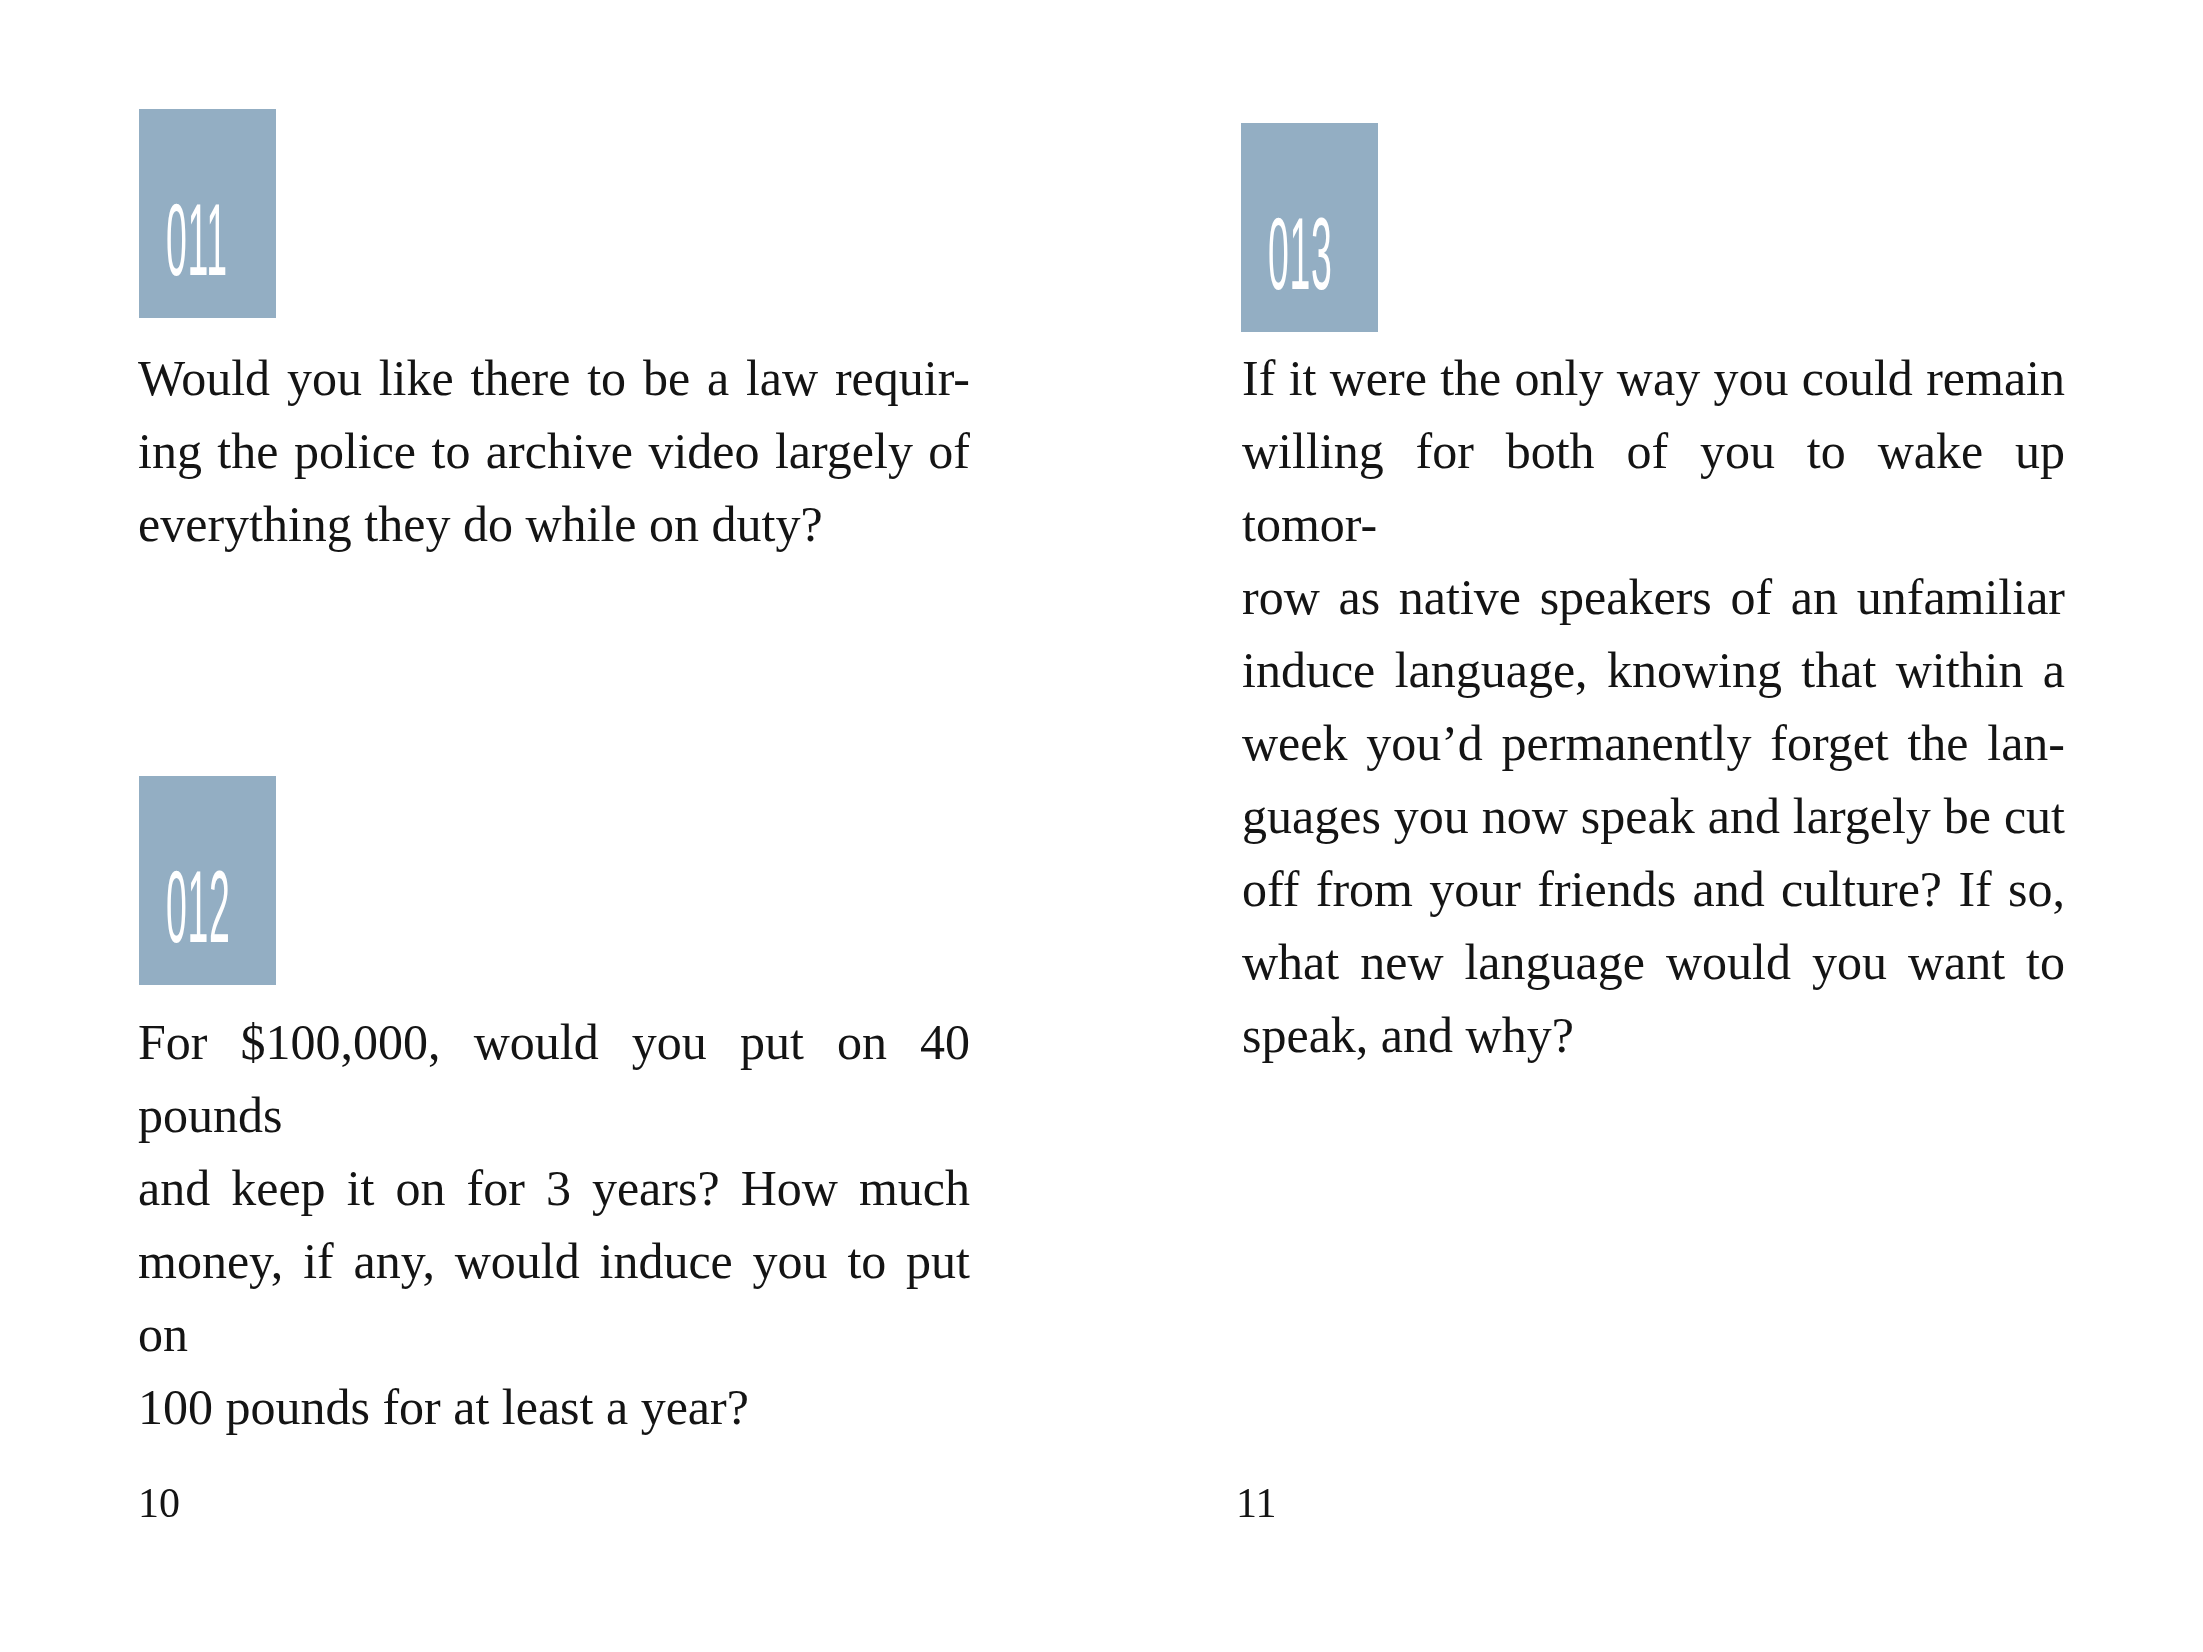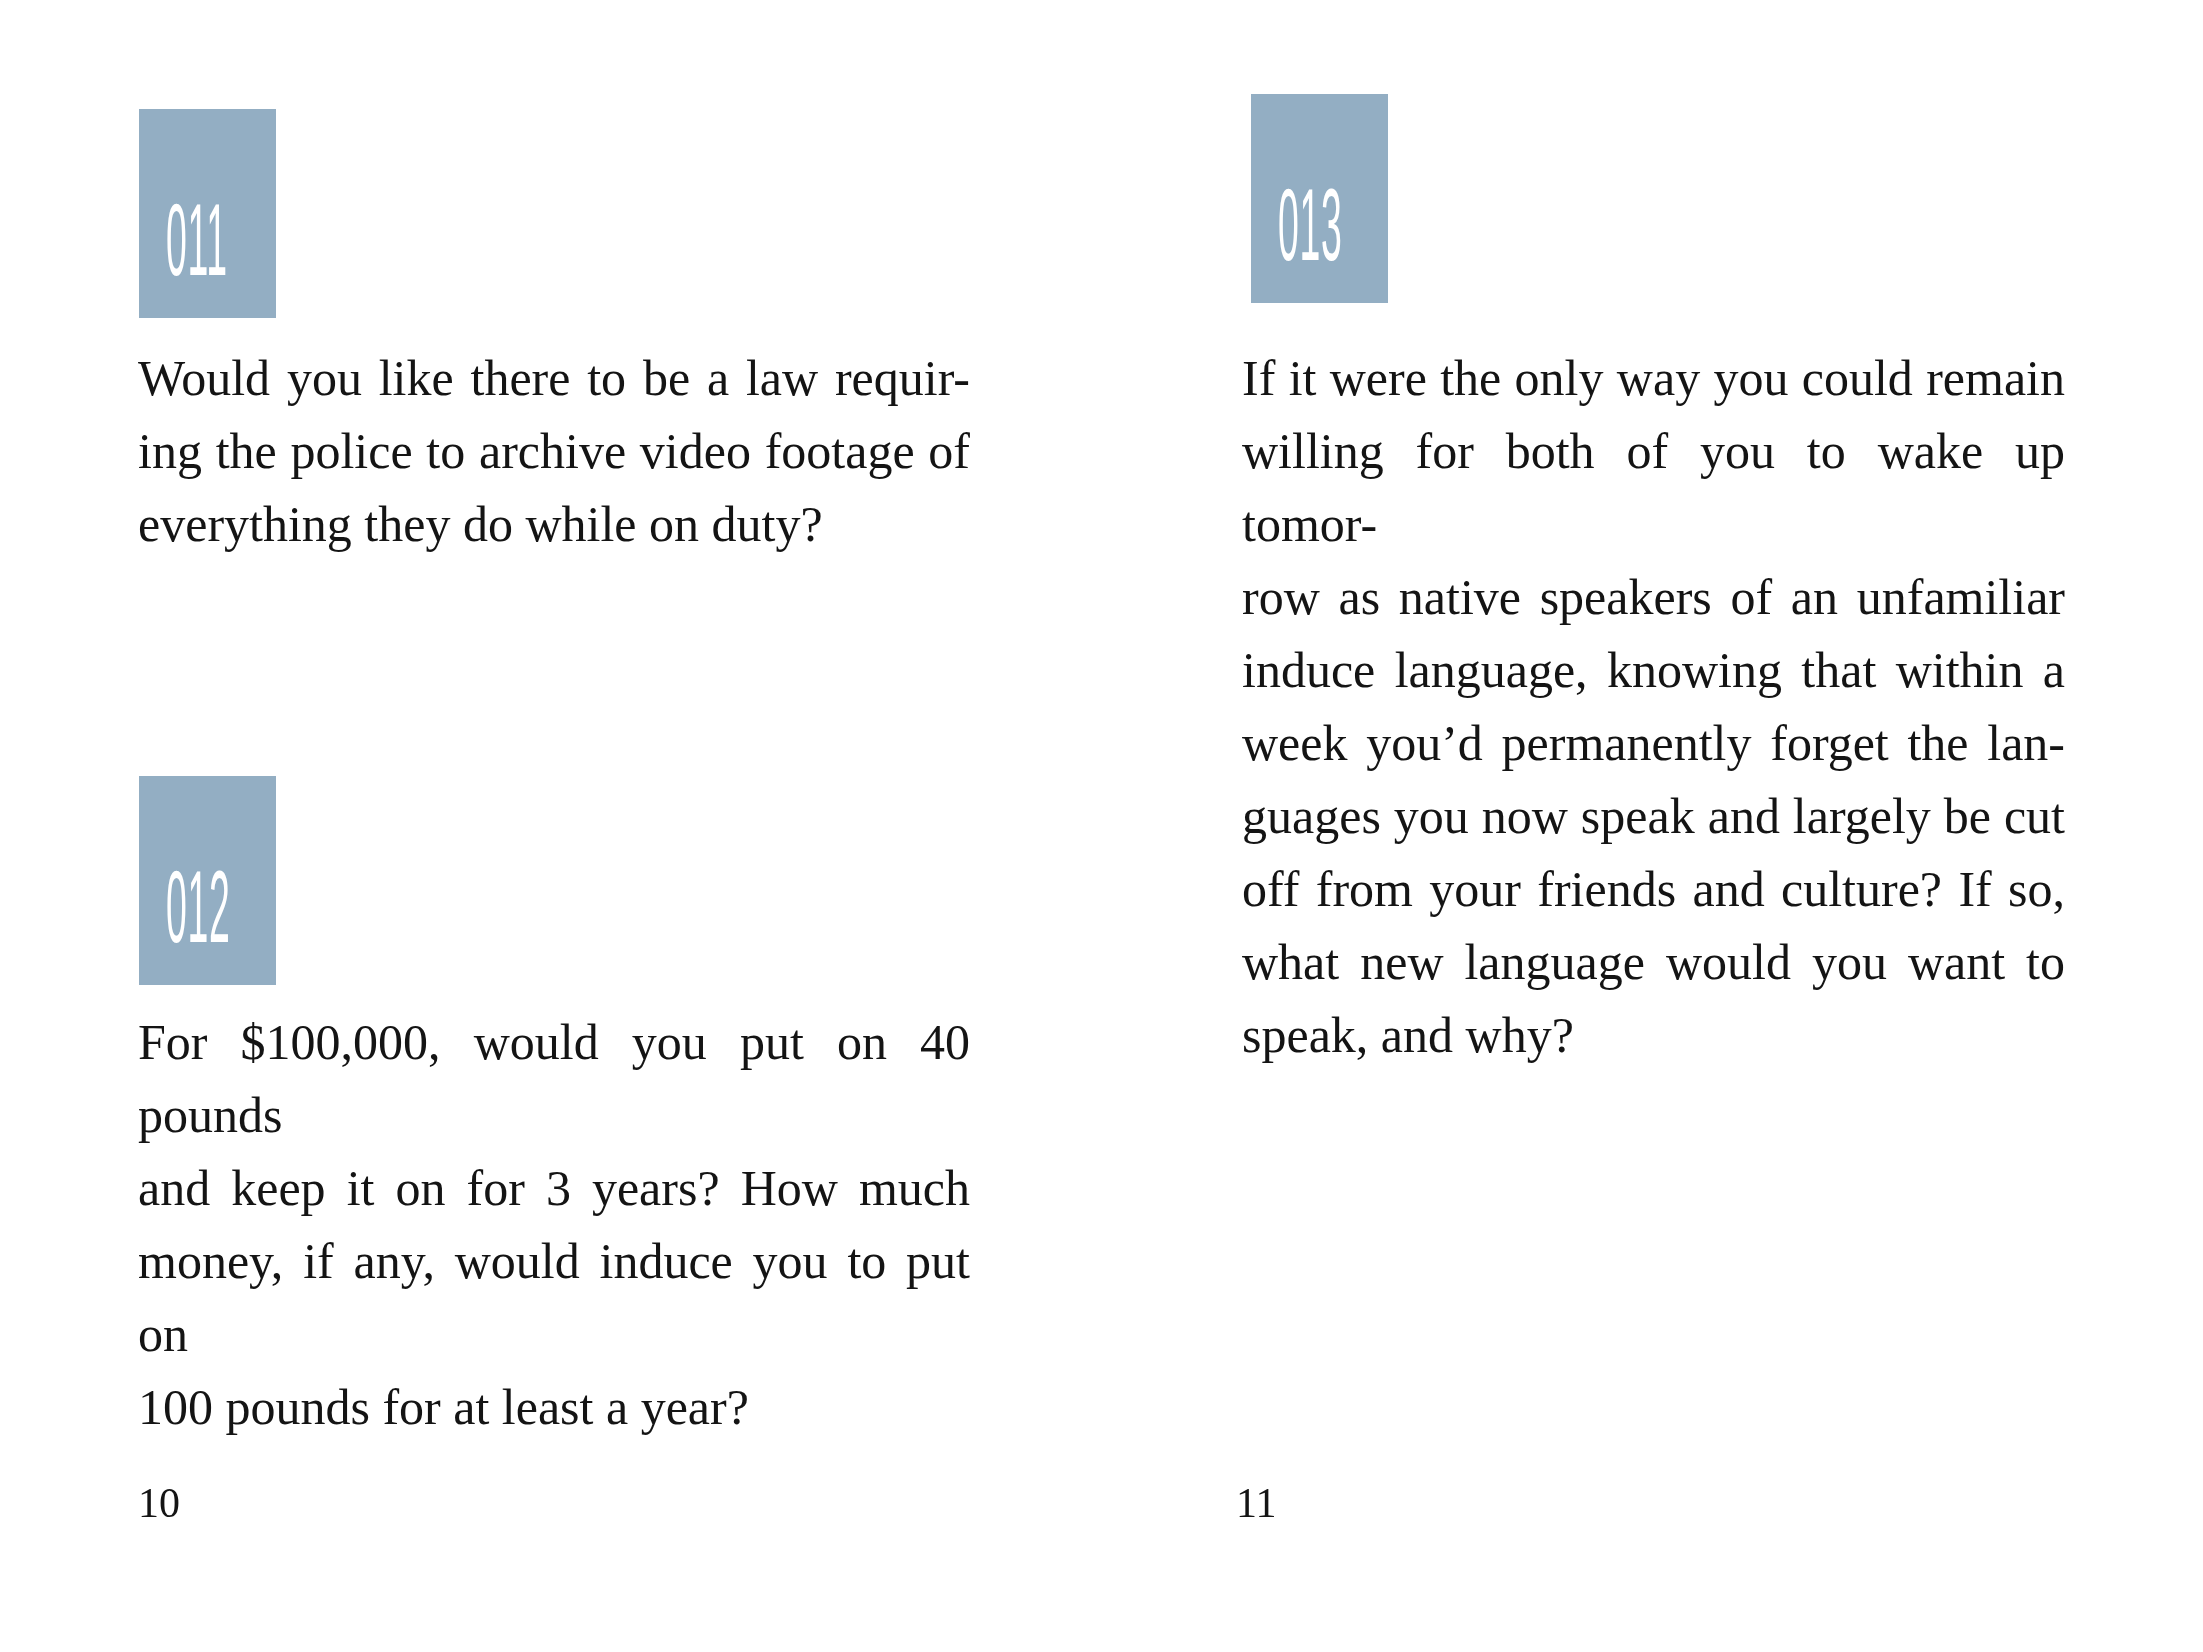"013" #box-013 { margin-left: 10px -> none; top: 94px -> 123px }
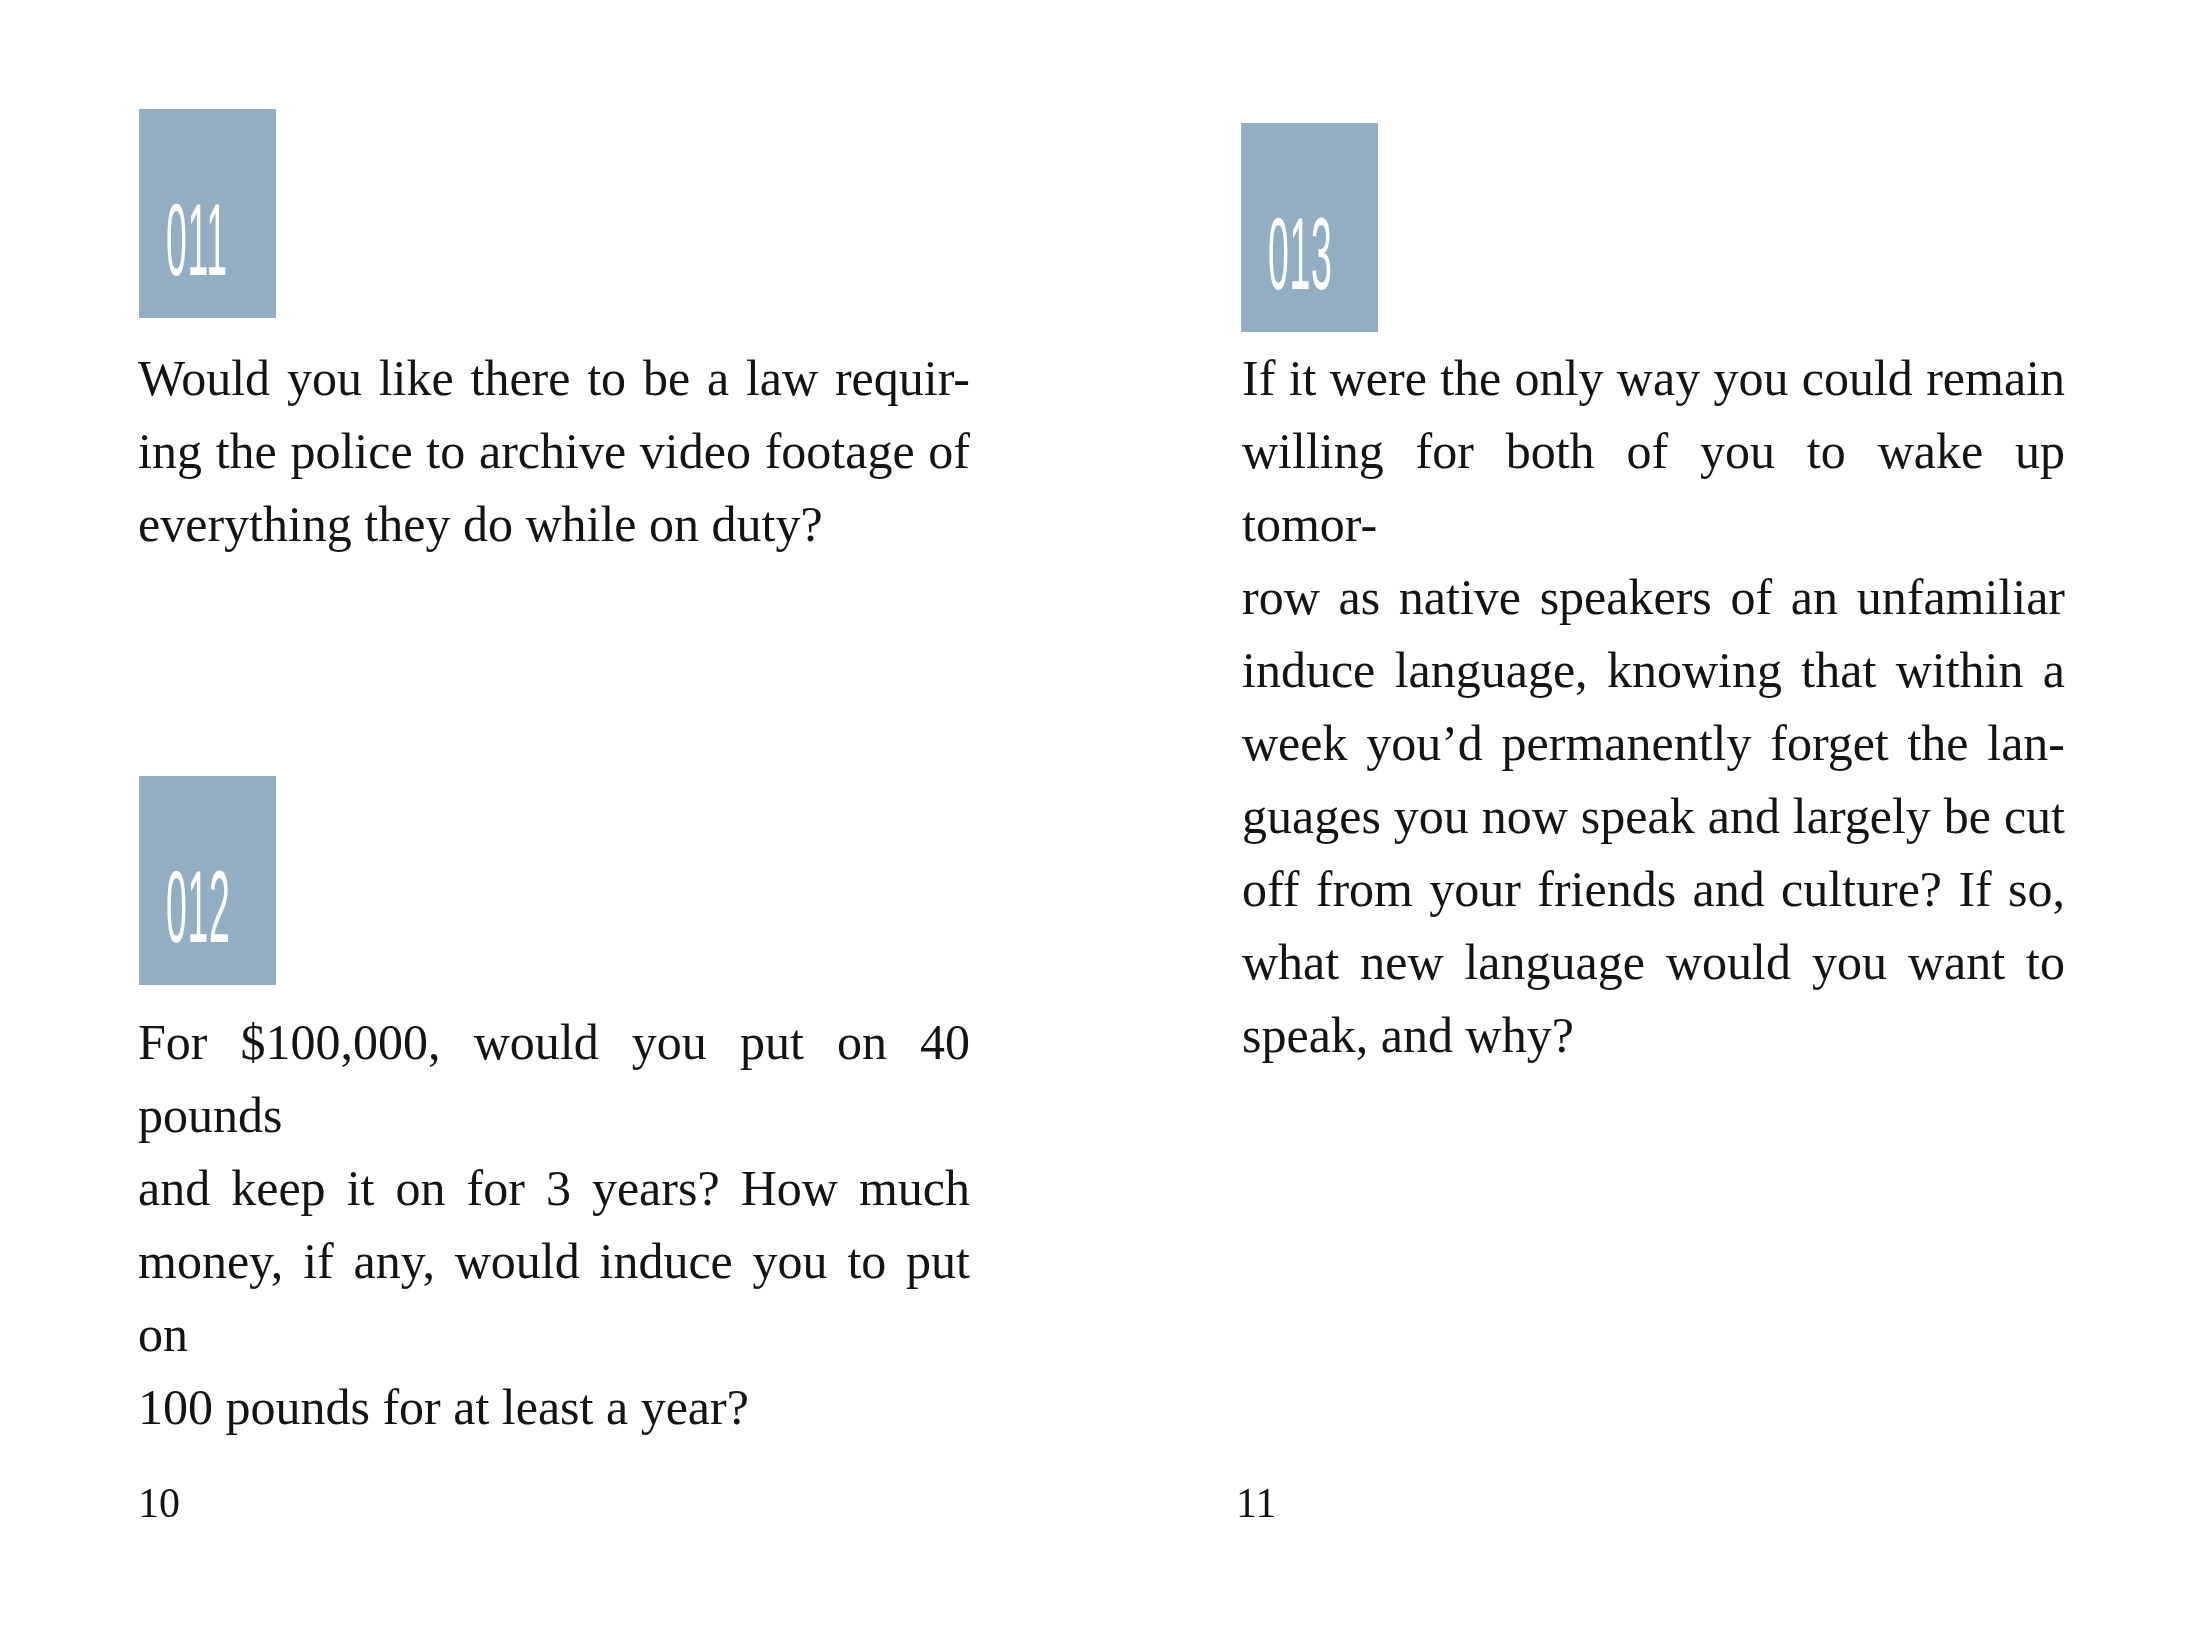"ing the police to archive" div.jline { text: footage -> largely }
